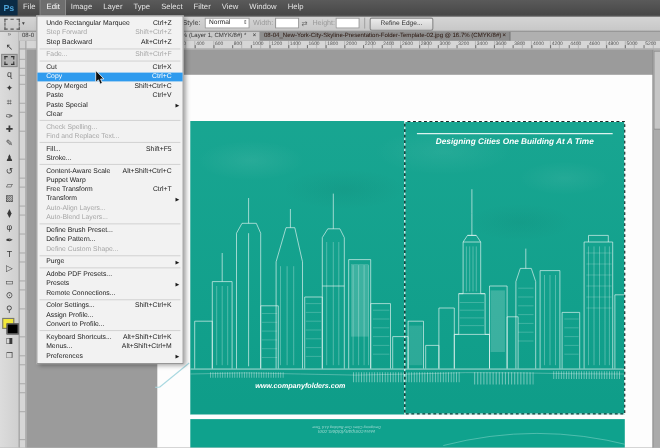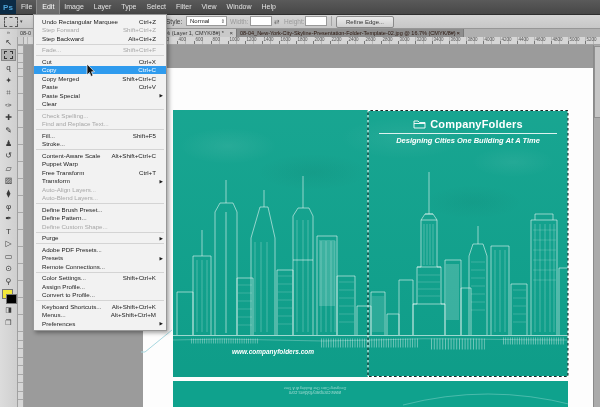"CompanyFolders" div { html: <div> <svg> <path></path> <path></path> </svg> <span>CompanyFolders</span> </div> -> none }
